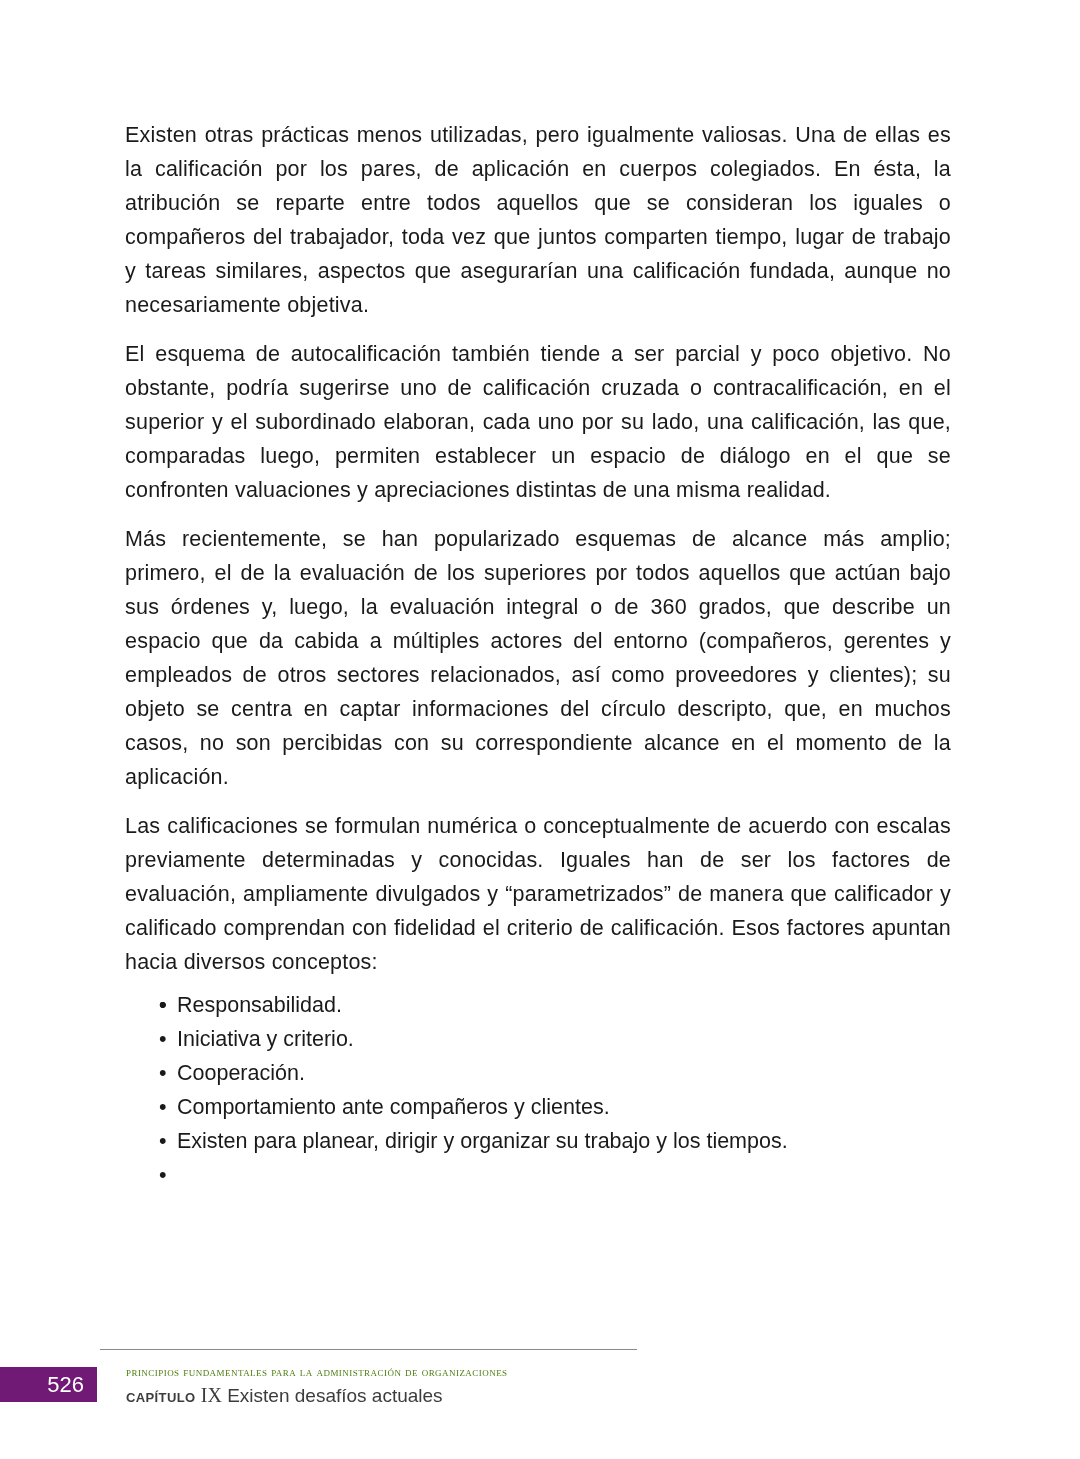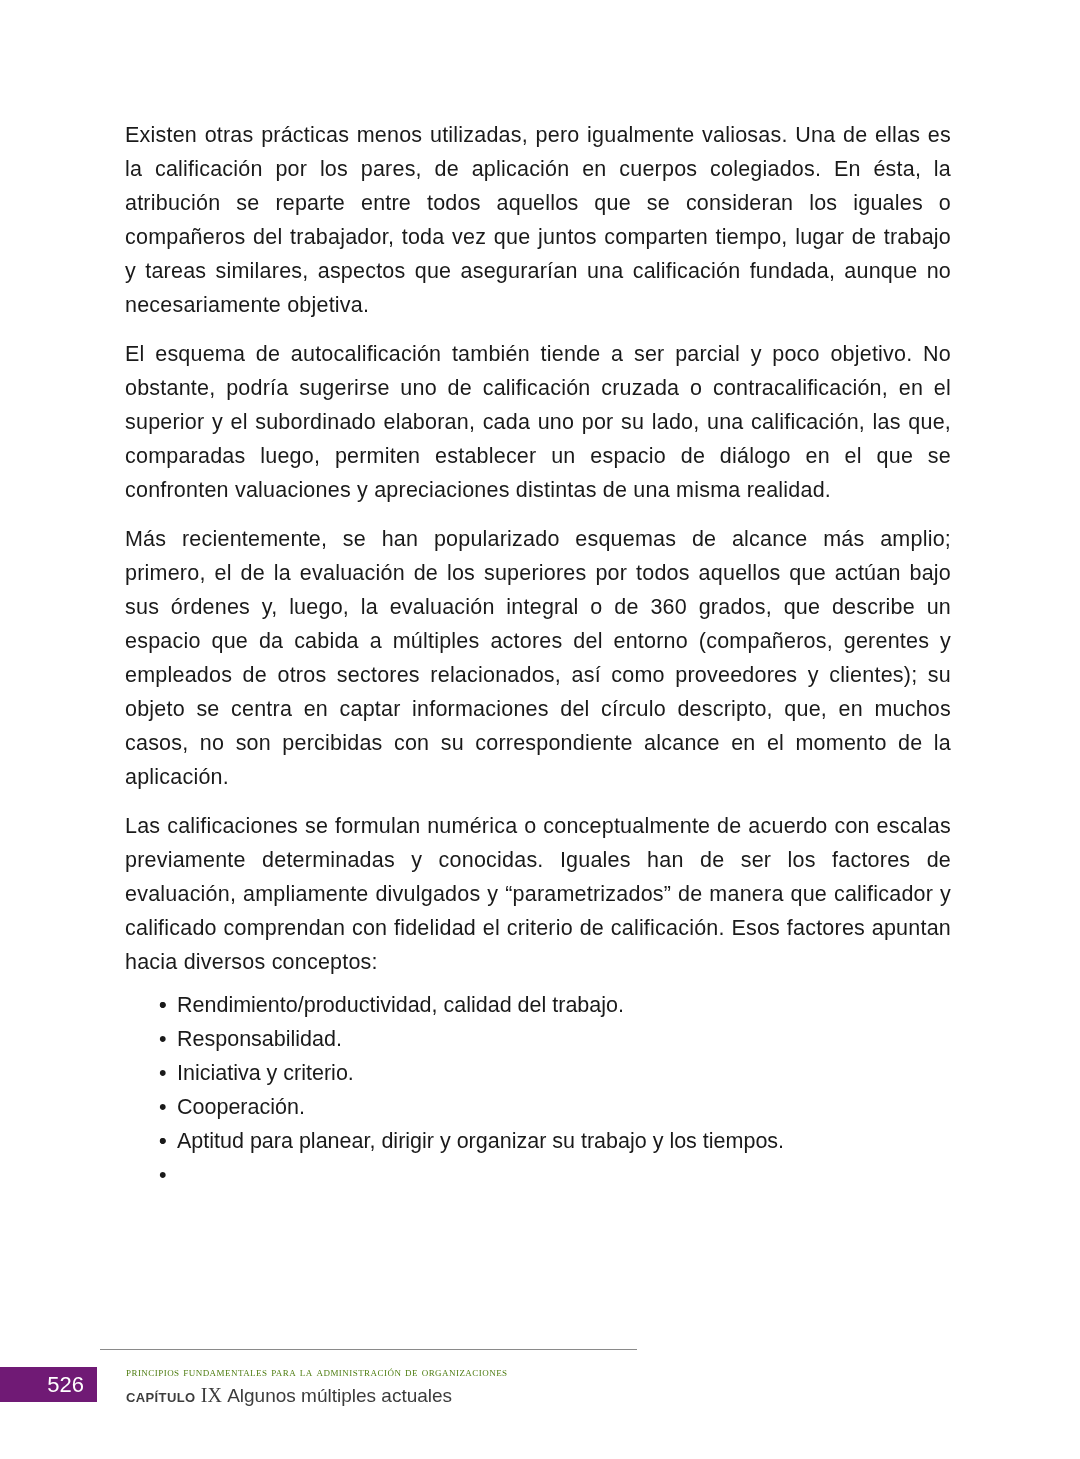"Rendimiento/productividad, calidad del" span { html: <span>Rendimiento/productividad, calidad del trabajo.</span> -> none }
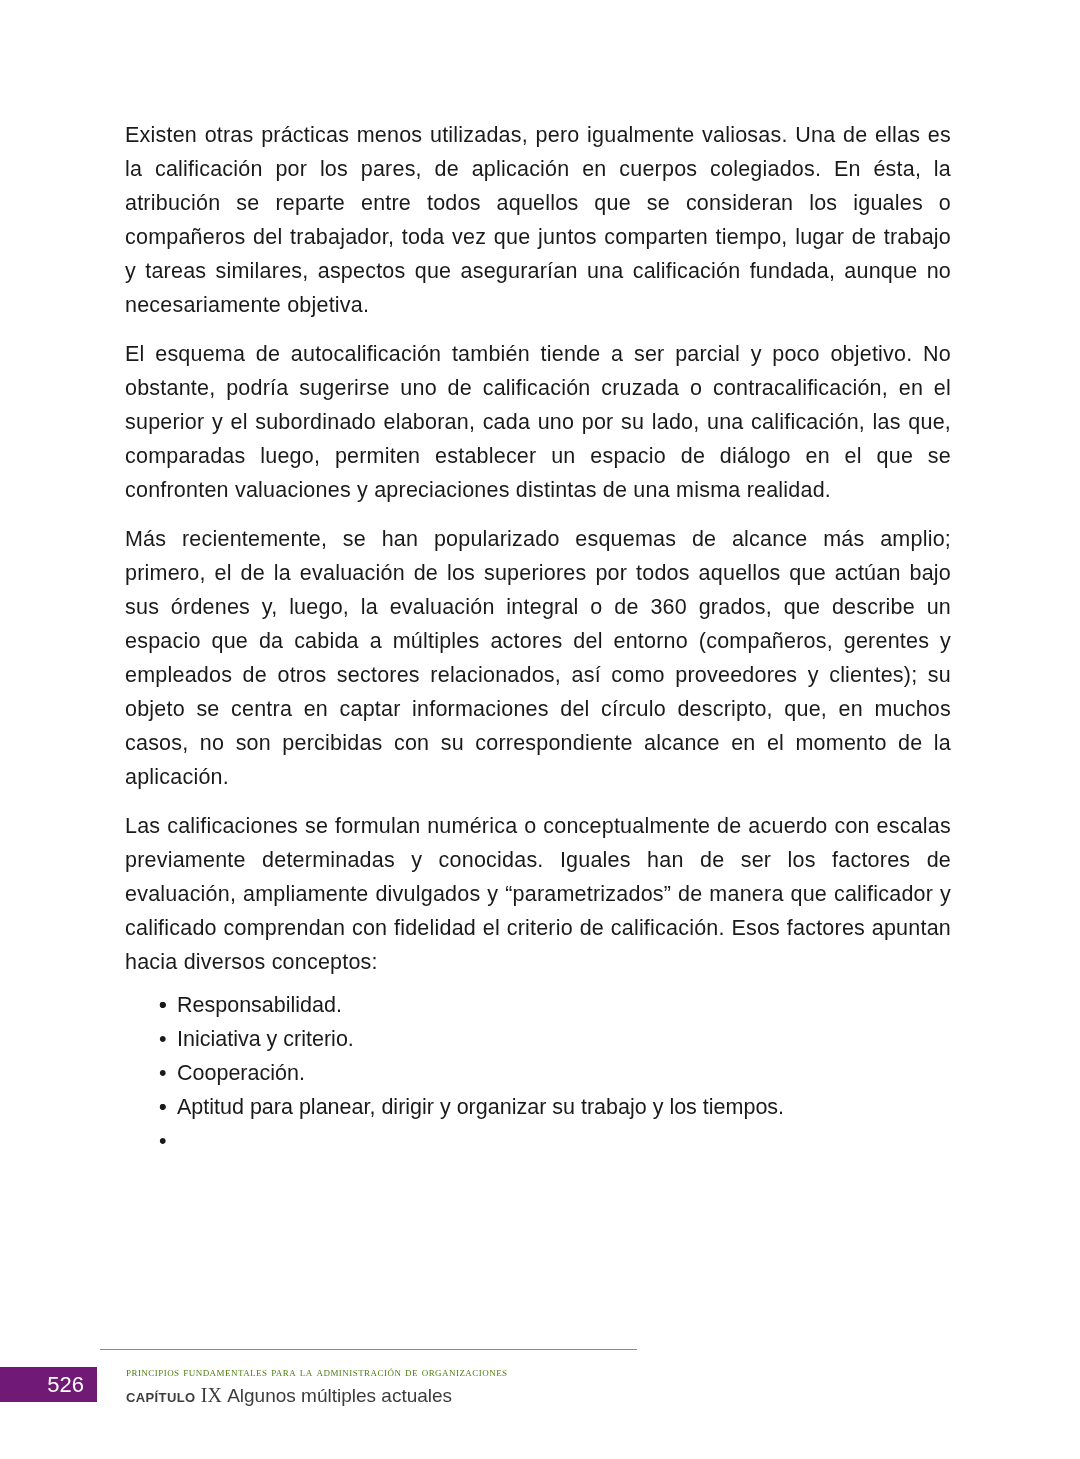"Comportamiento ante compañeros y" span { html: none -> <span>Comportamiento ante compañeros y clientes.</span> }
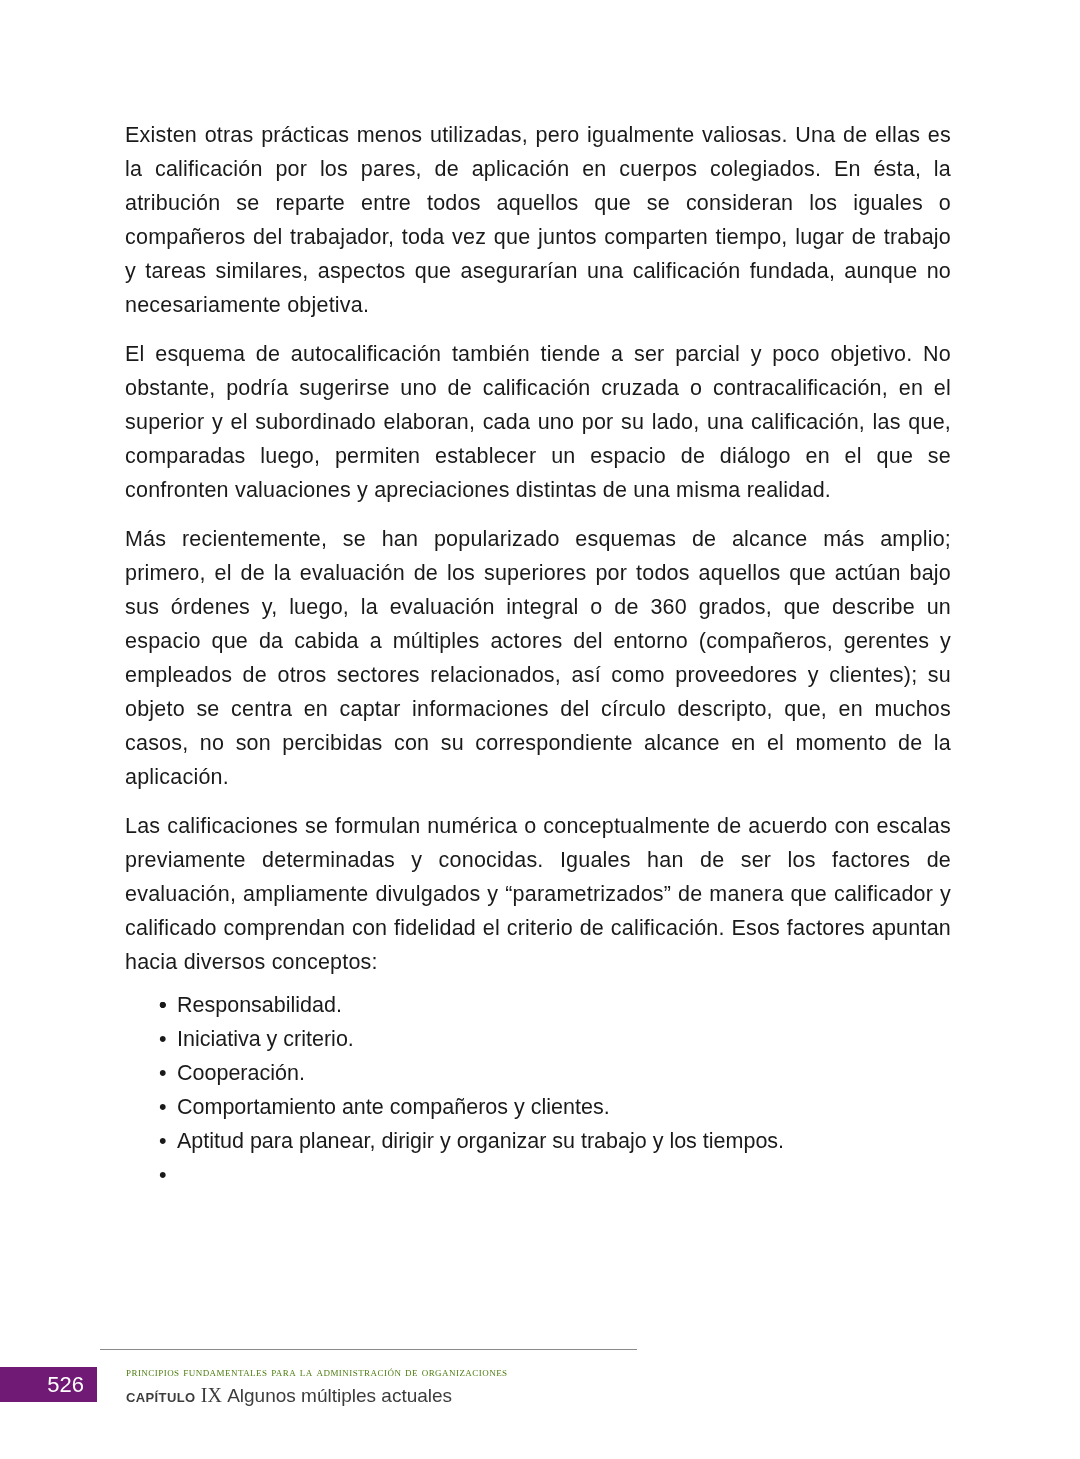"Aptitud para planear, dirigir y" span { text: Aptitud -> Existen }
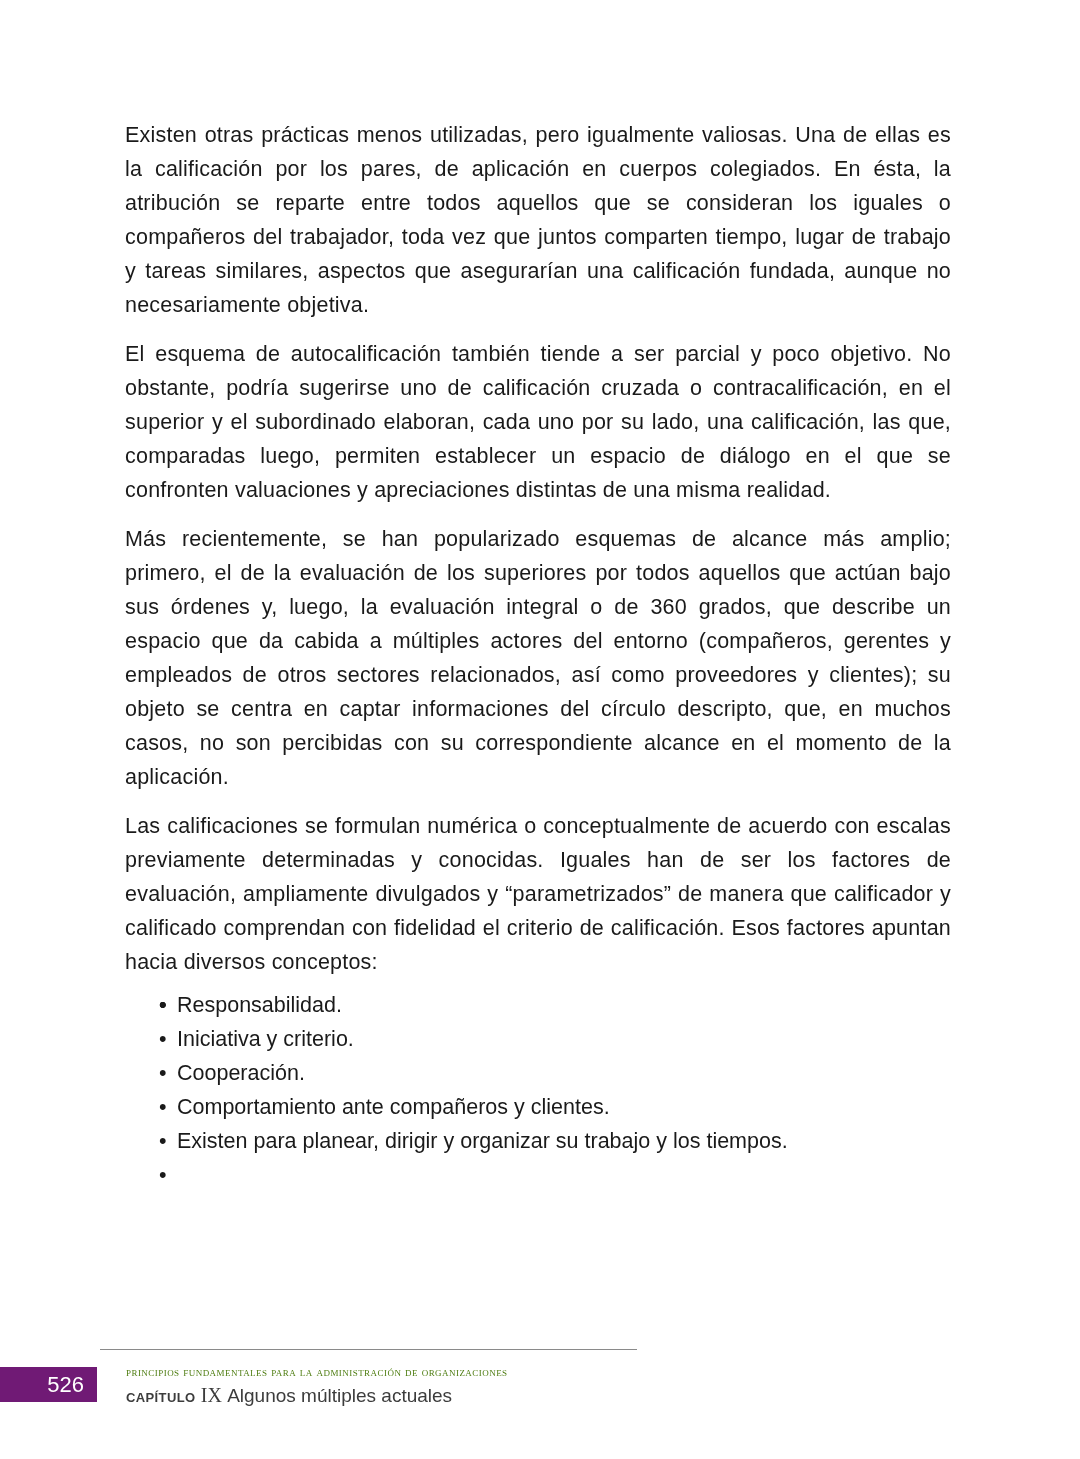"Algunos múltiples actuales" span.chapter-title { text: Algunos múltiples -> Existen desafíos }
